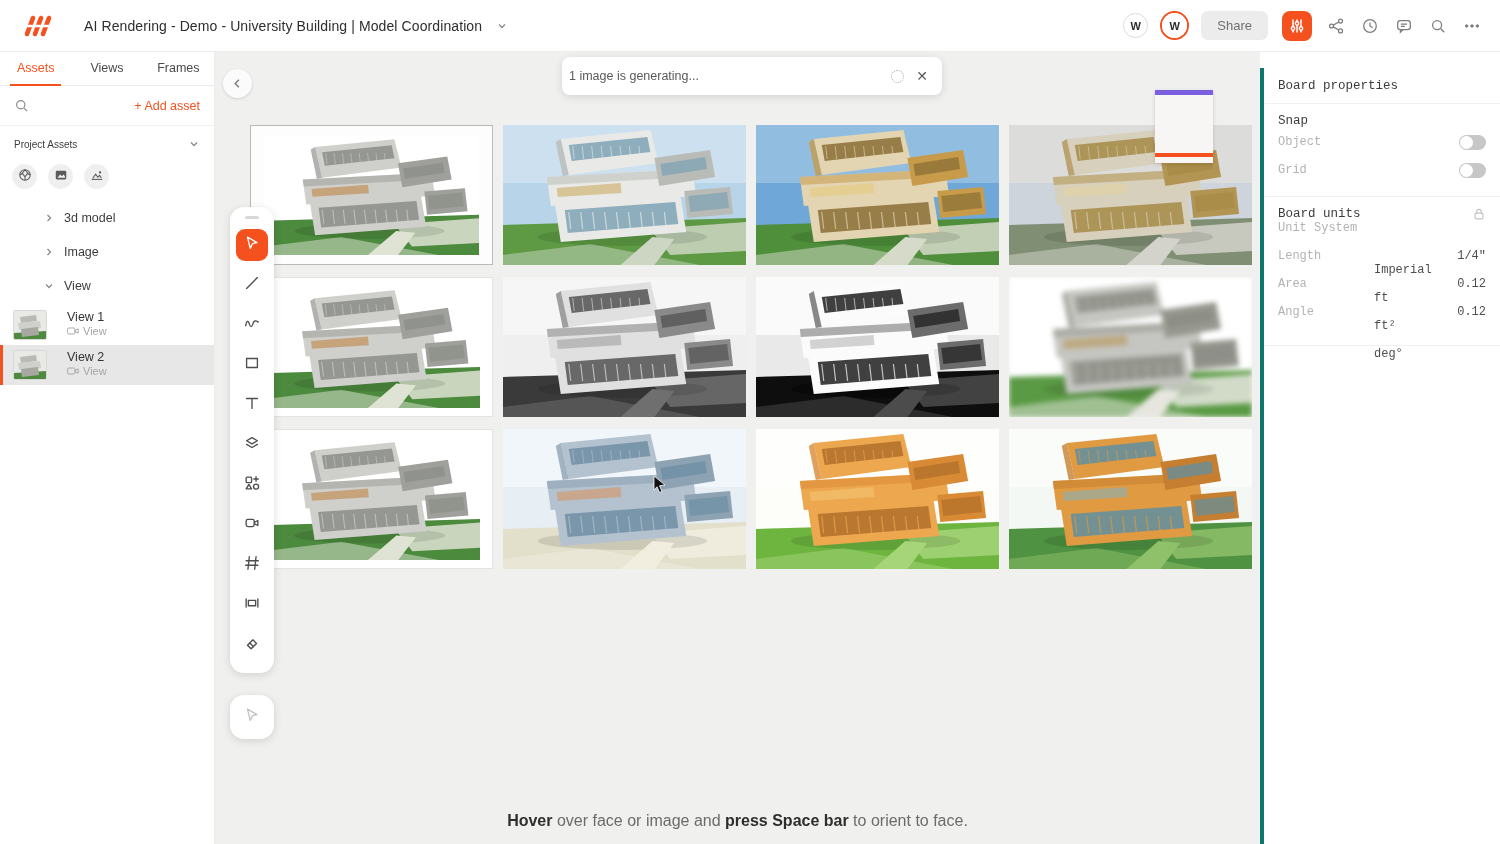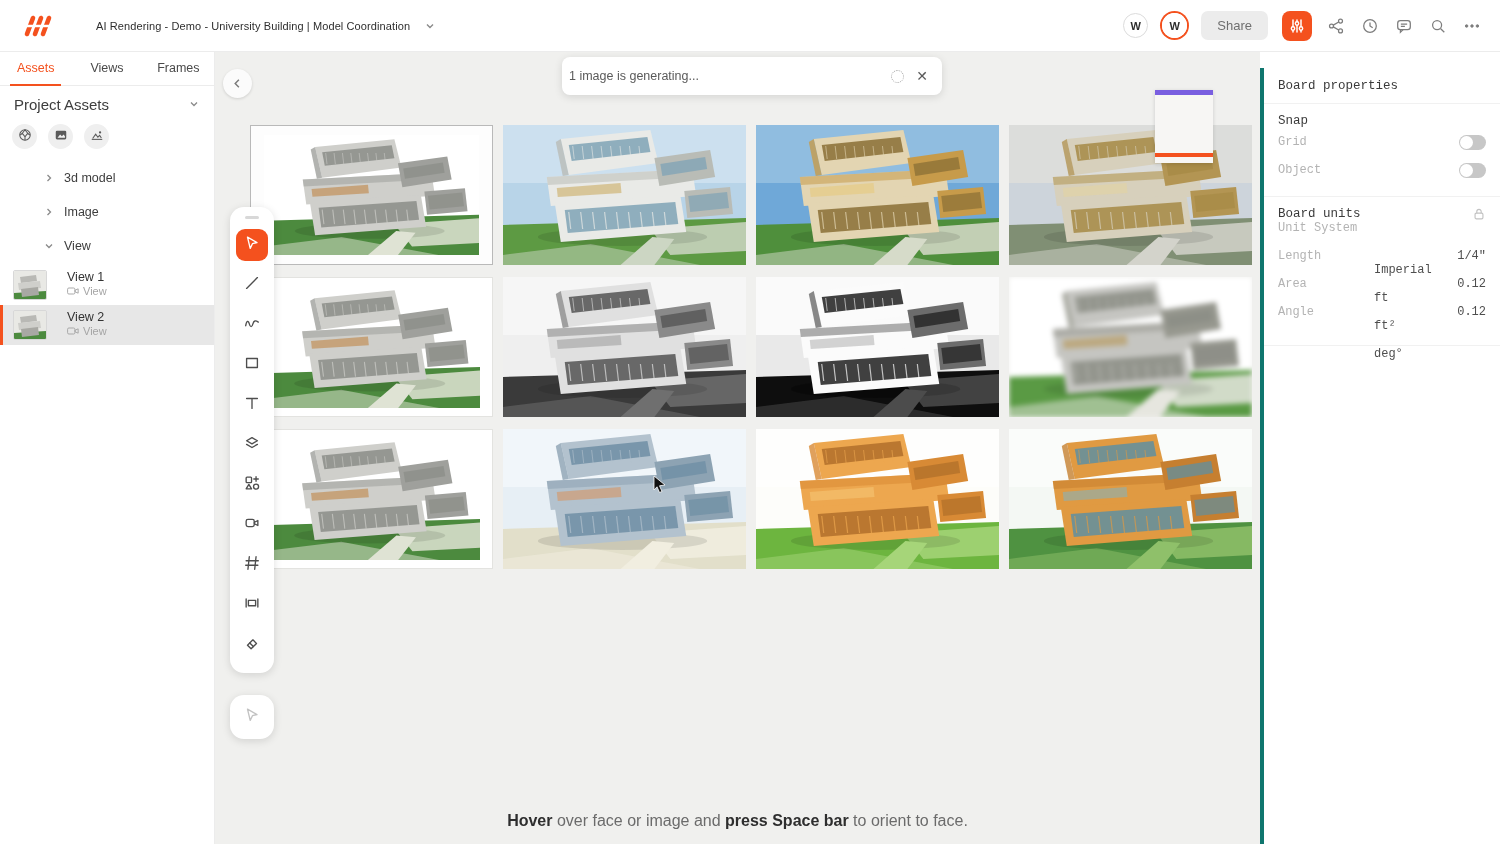"AI Rendering - Demo -" .doc-title { font-size: 11px -> 14px; margin-left: 42px -> 30px }
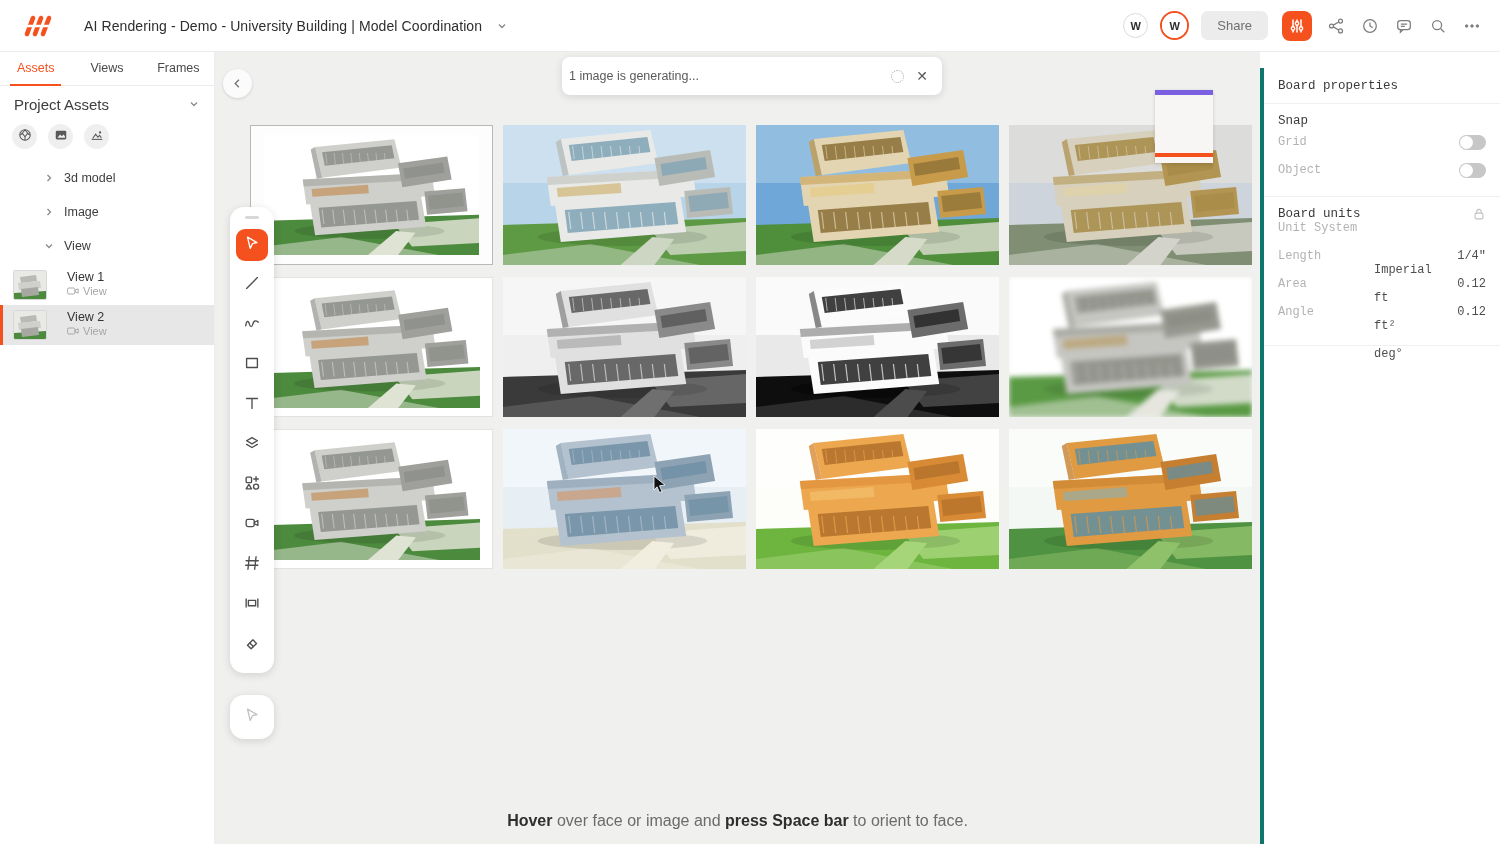"+ Add asset" div.search-row { html: none -> <div> <svg> <circle></circle> <path></path> </svg> <span>+ Add asset</span> </div> }
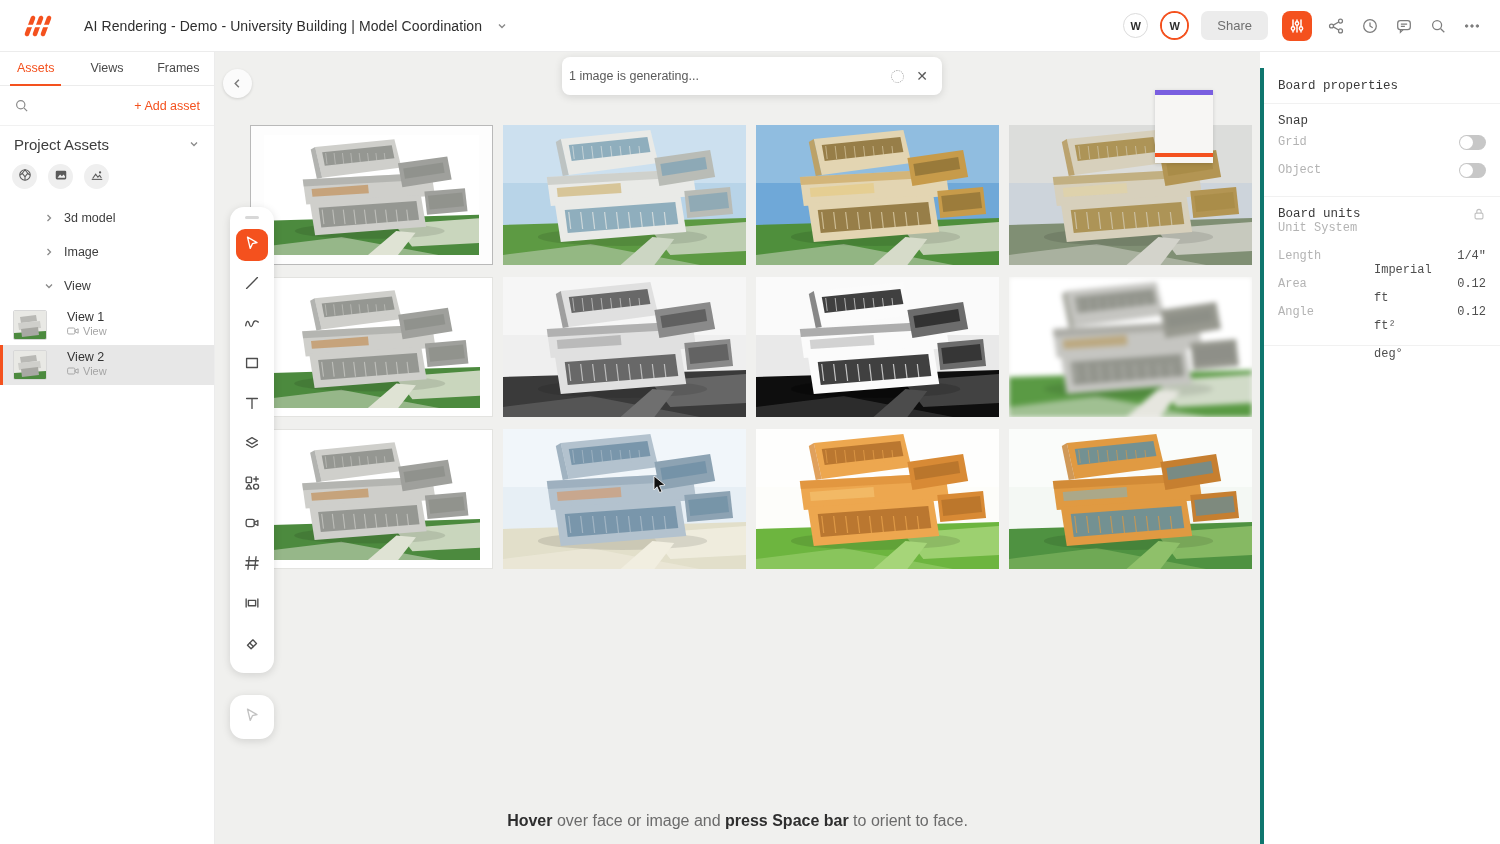"Project Assets" .section-title { font-size: 15px -> 10px }
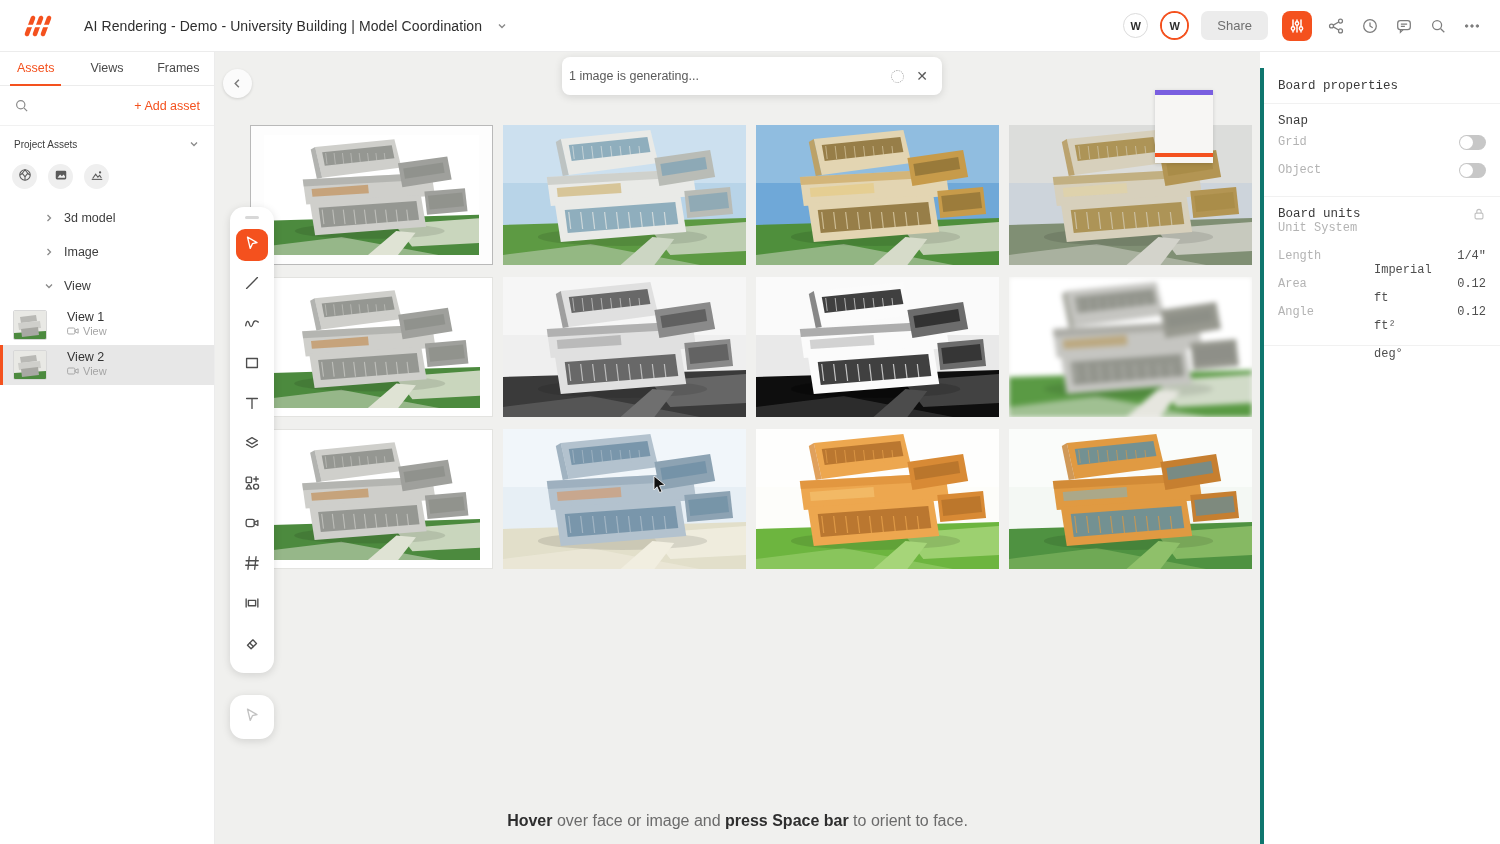"Grid" div.prop-row { order: before "Object" -> after "Object" }
